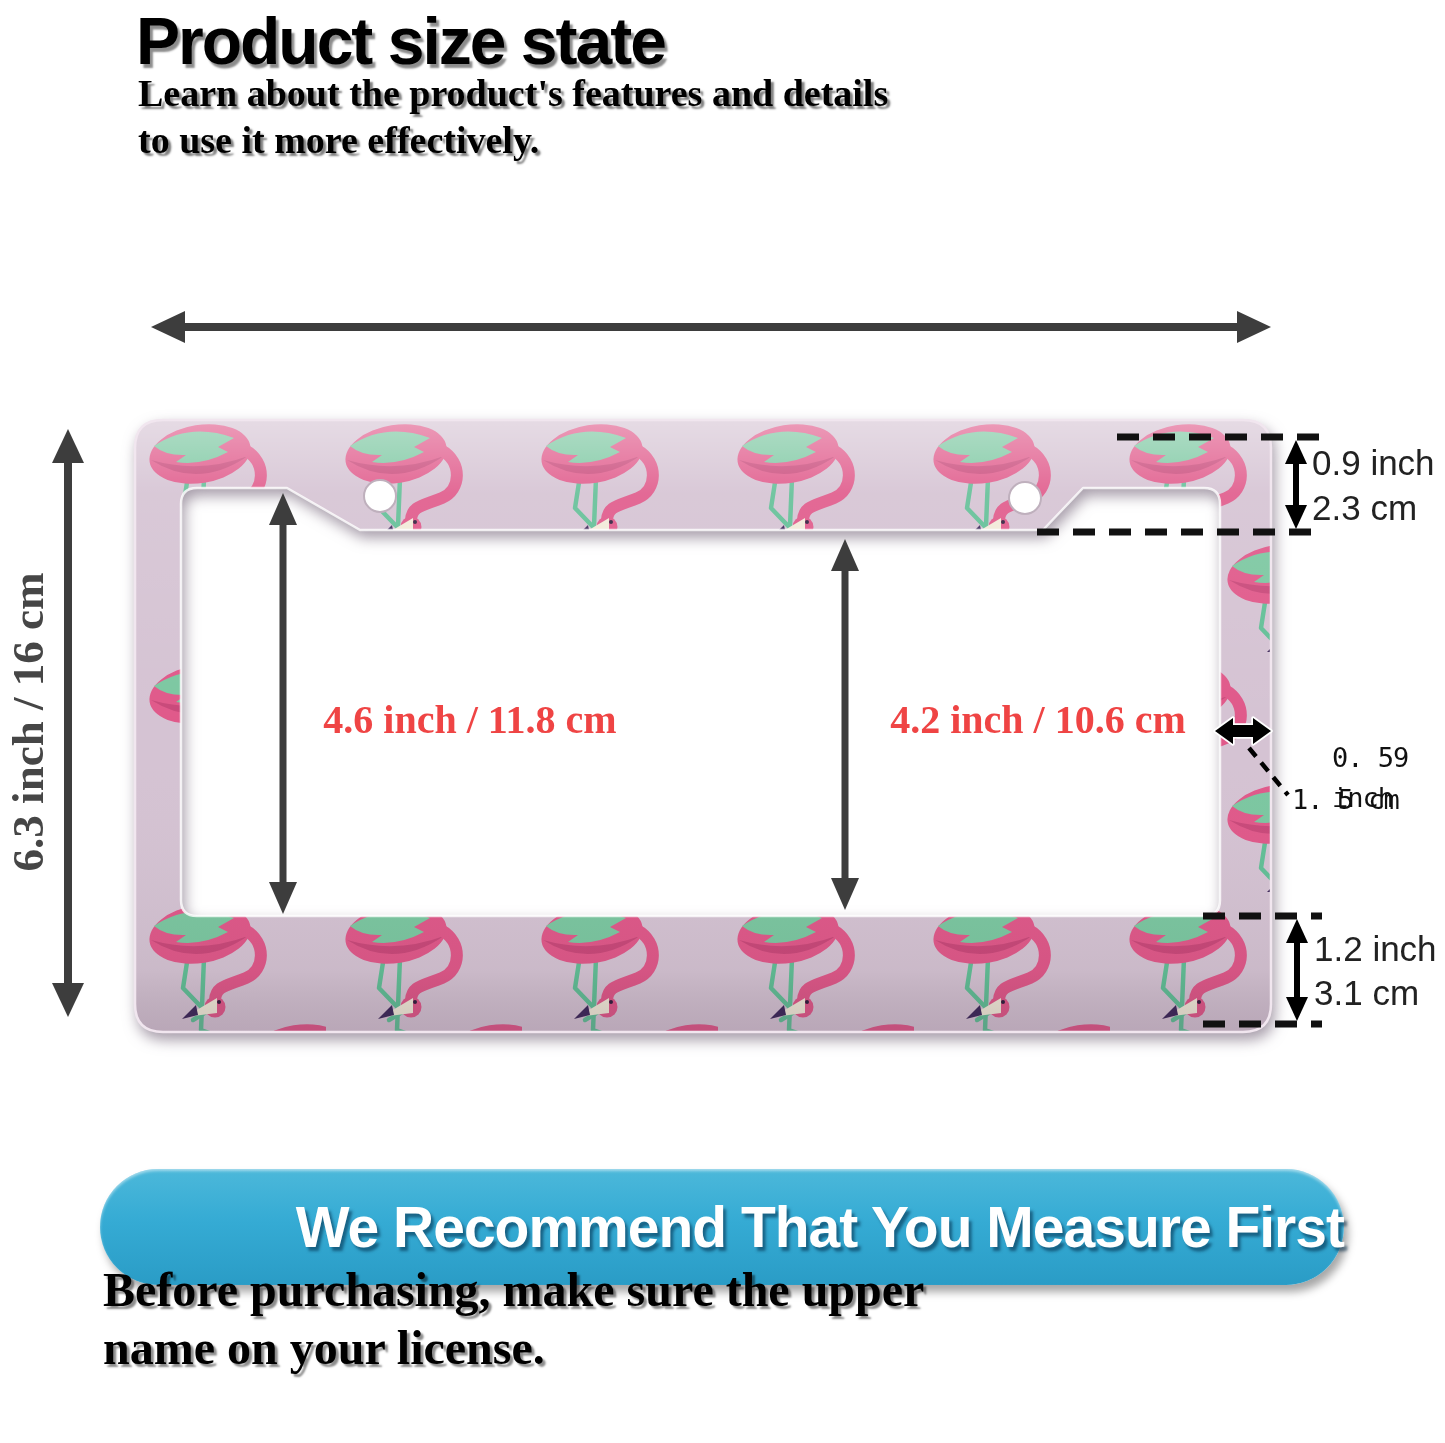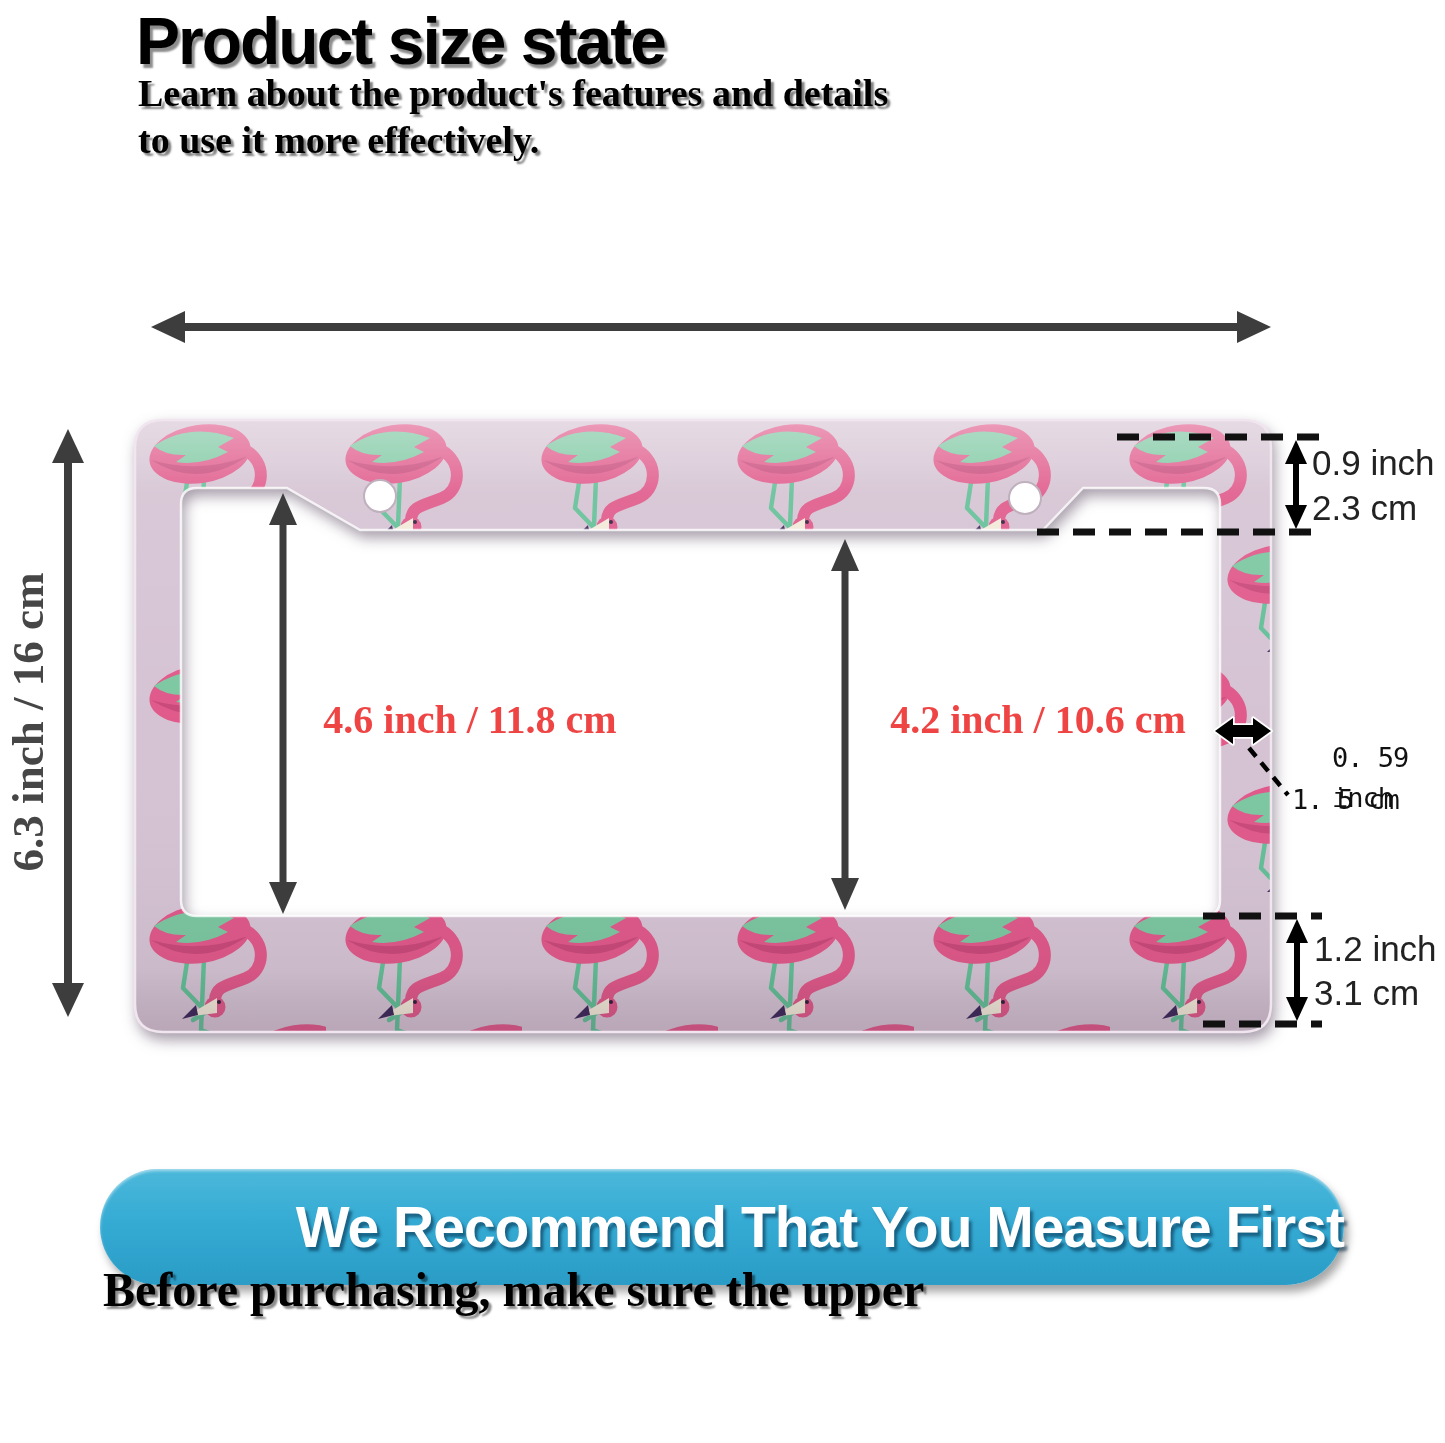"name on your license." div { html: none -> <div>name on your license.</div> }
